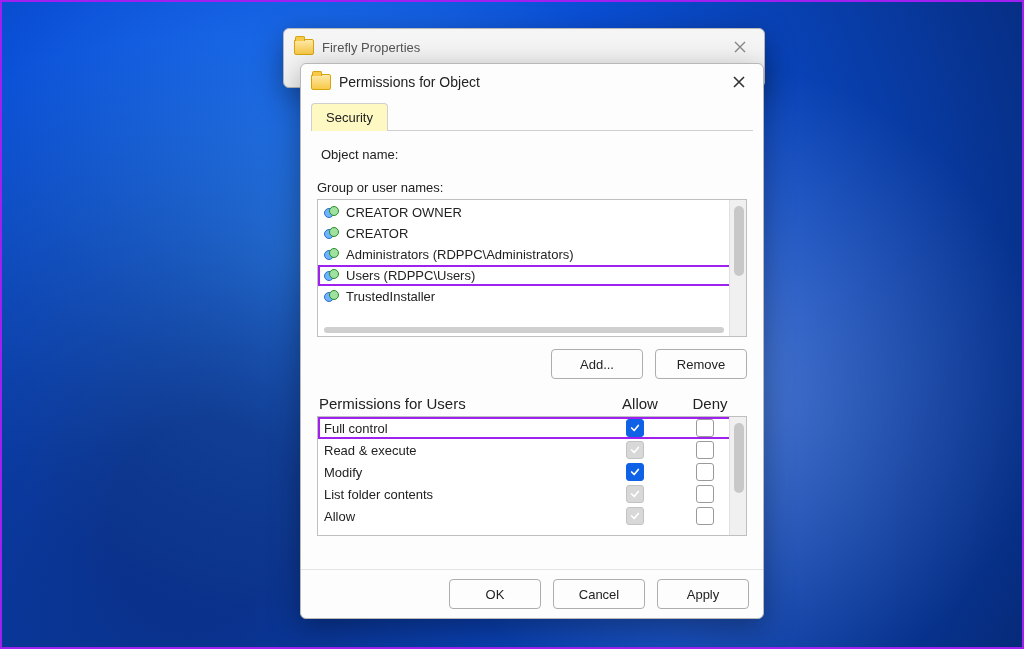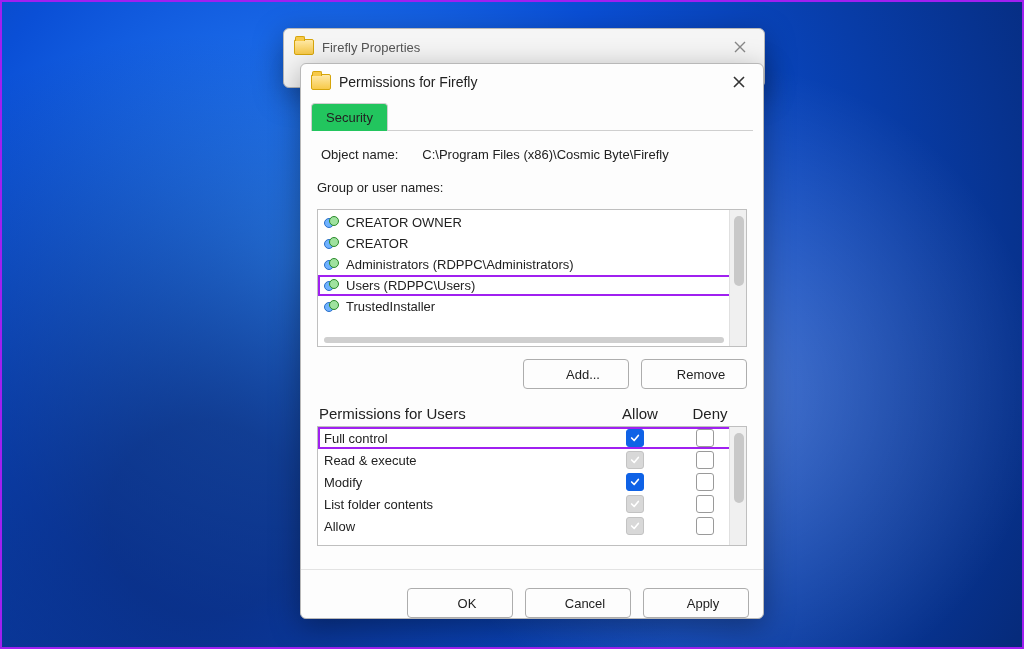"Permissions for Firefly" span.title-txt { text: Firefly -> Object }
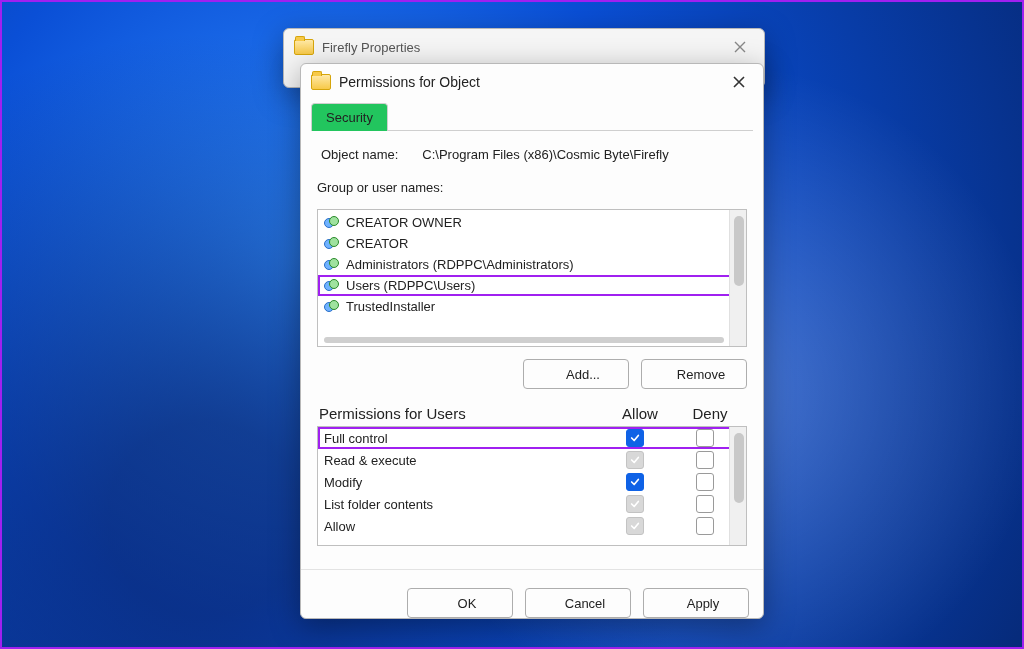"Security" .tab { background: #22c55e -> #fef9c3 }
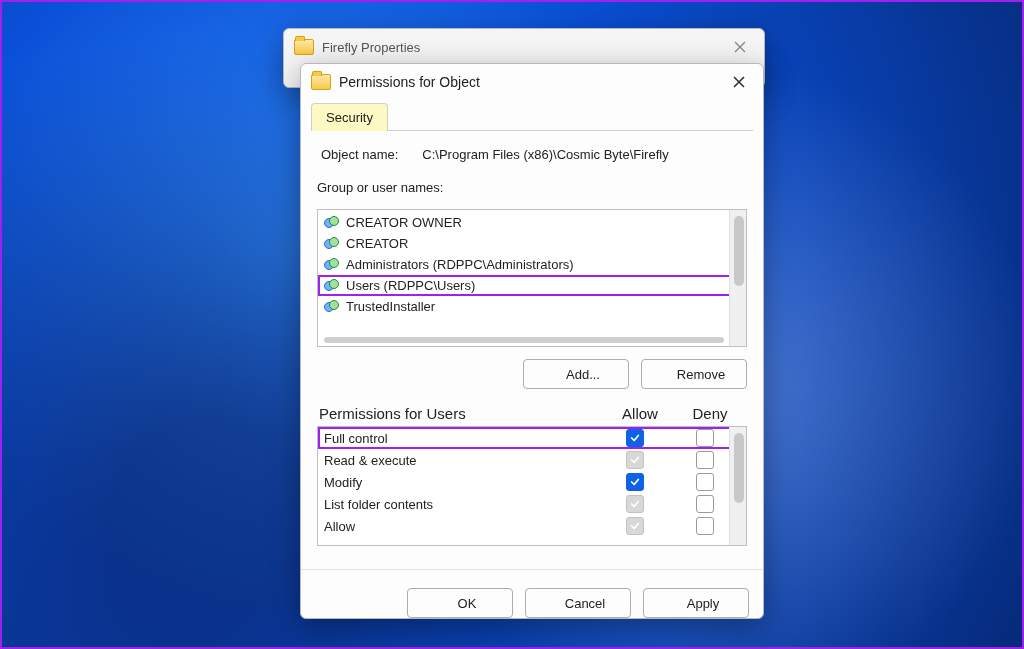"C:\Program Files (x86)\Cosmic" span { html: <span>C:\Program Files (x86)\Cosmic Byte\Firefly</span> -> none }
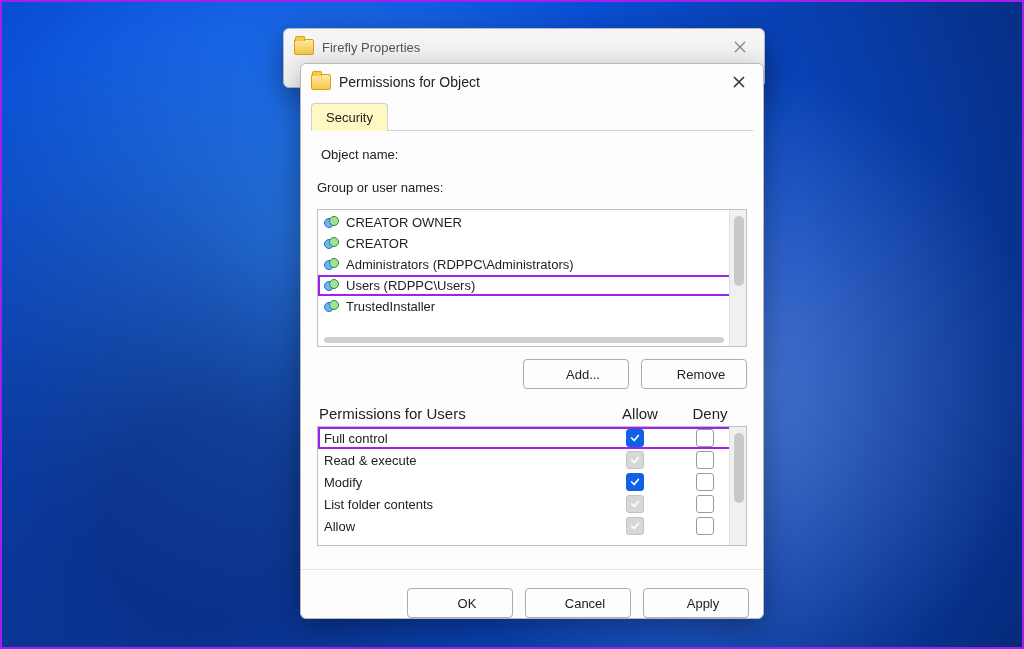"Group or user names:" .row-label { margin-bottom: 14px -> 4px }
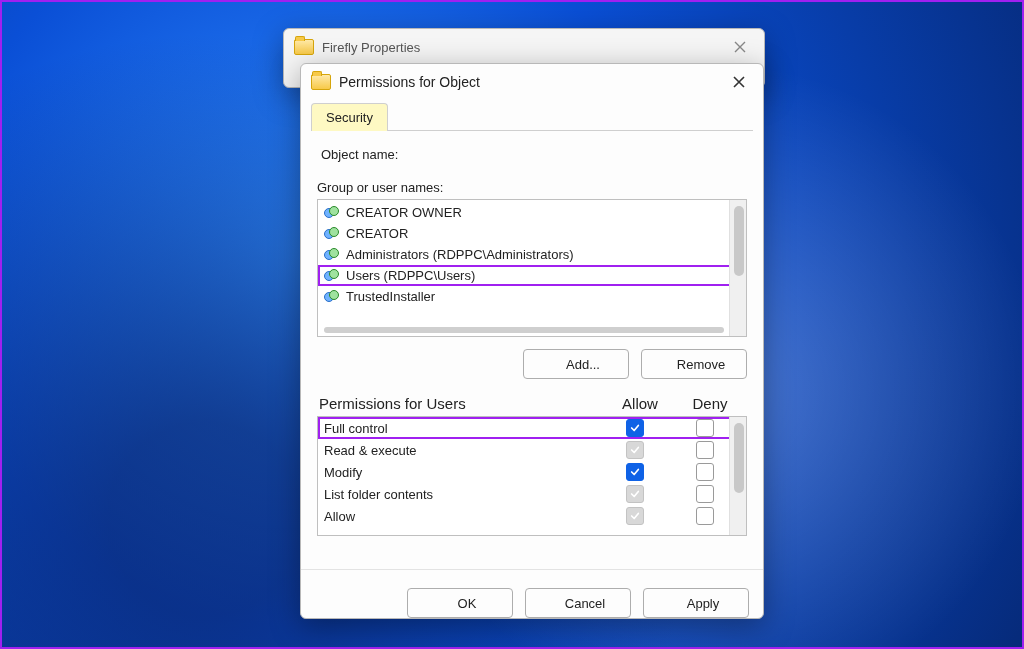"Add..." .btn { padding-left: 14px -> none }
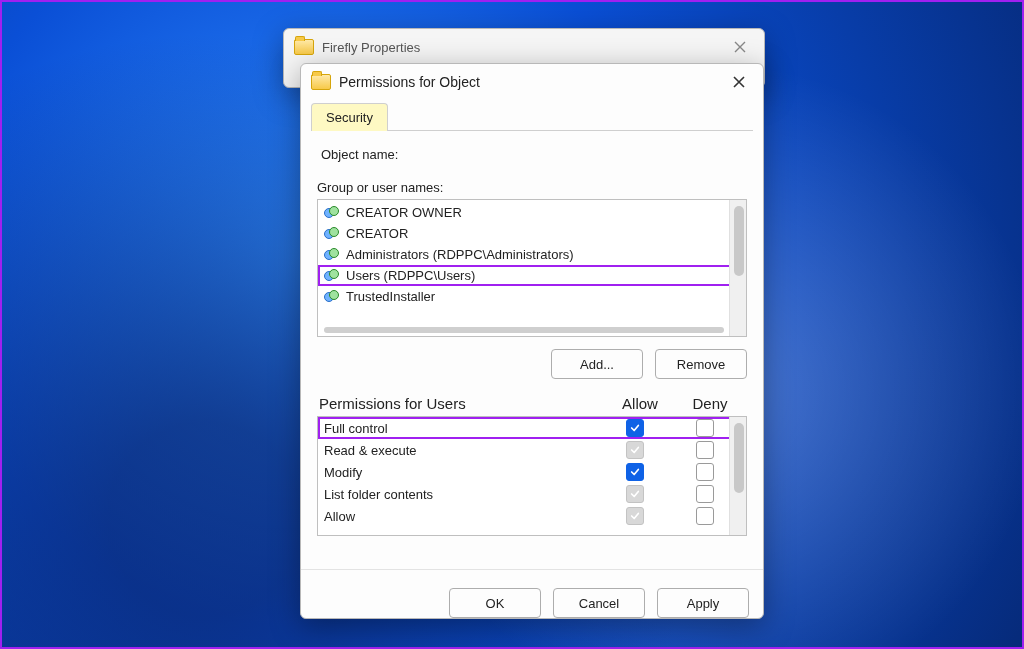"OK" .footer { align-items: flex-end -> center }
